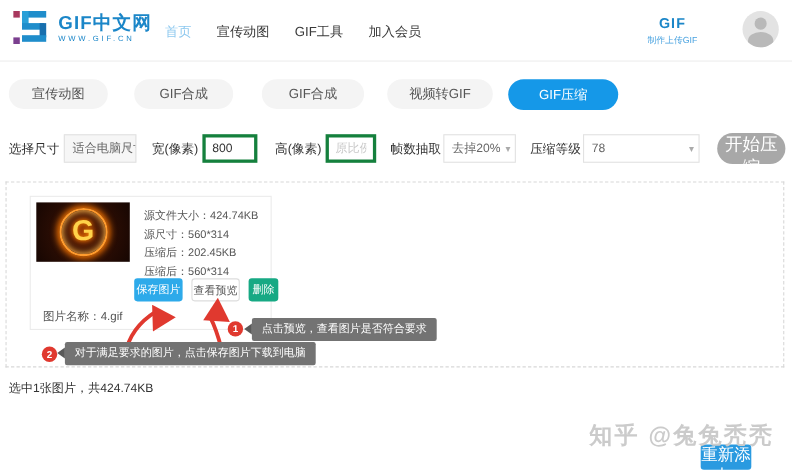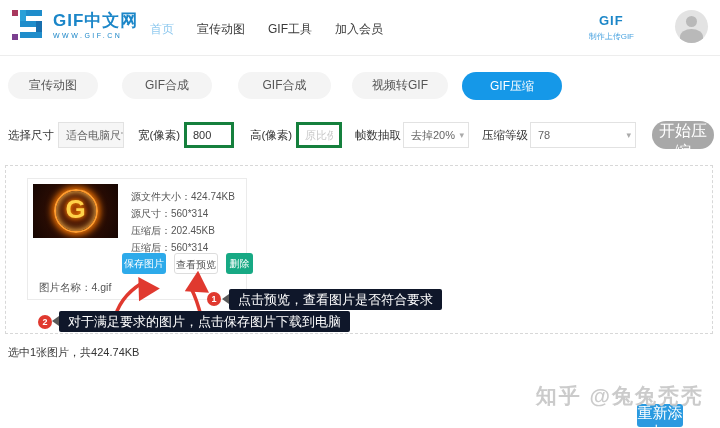"点击预览，查看图片是否符合要求" .tooltip { background: #0f172a -> #737373; font-size: 13px -> 10px }
